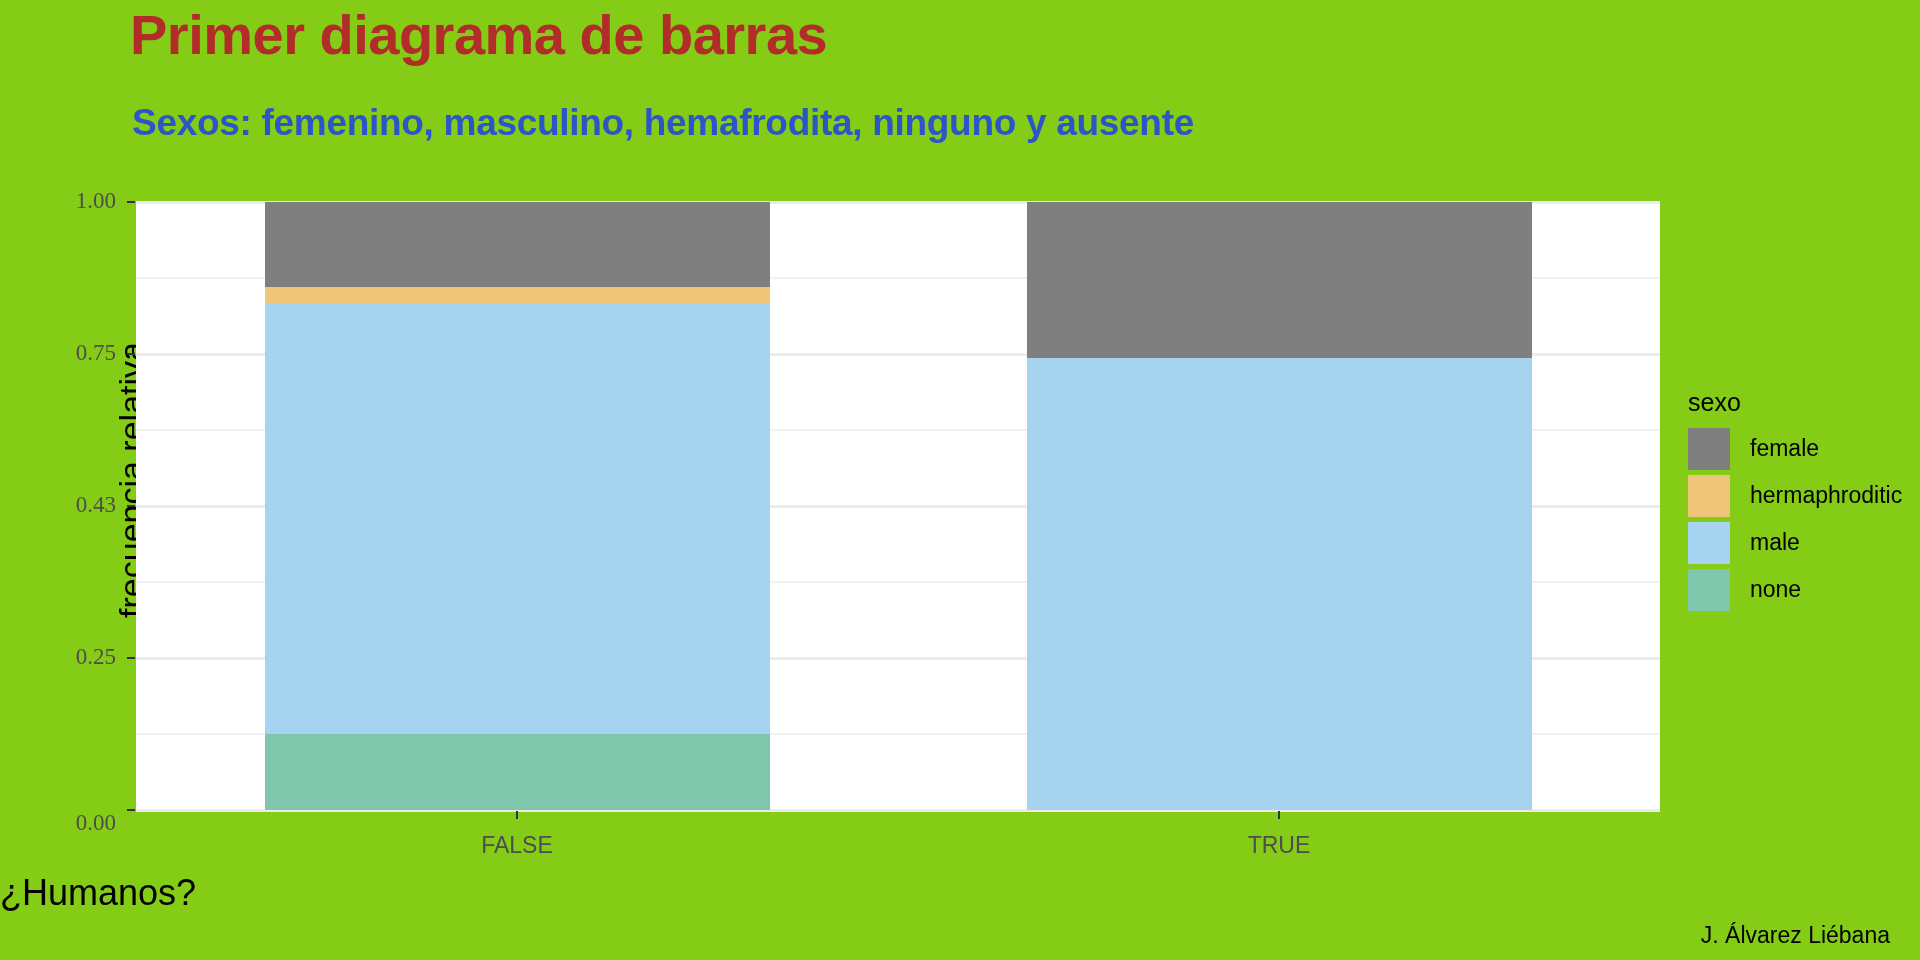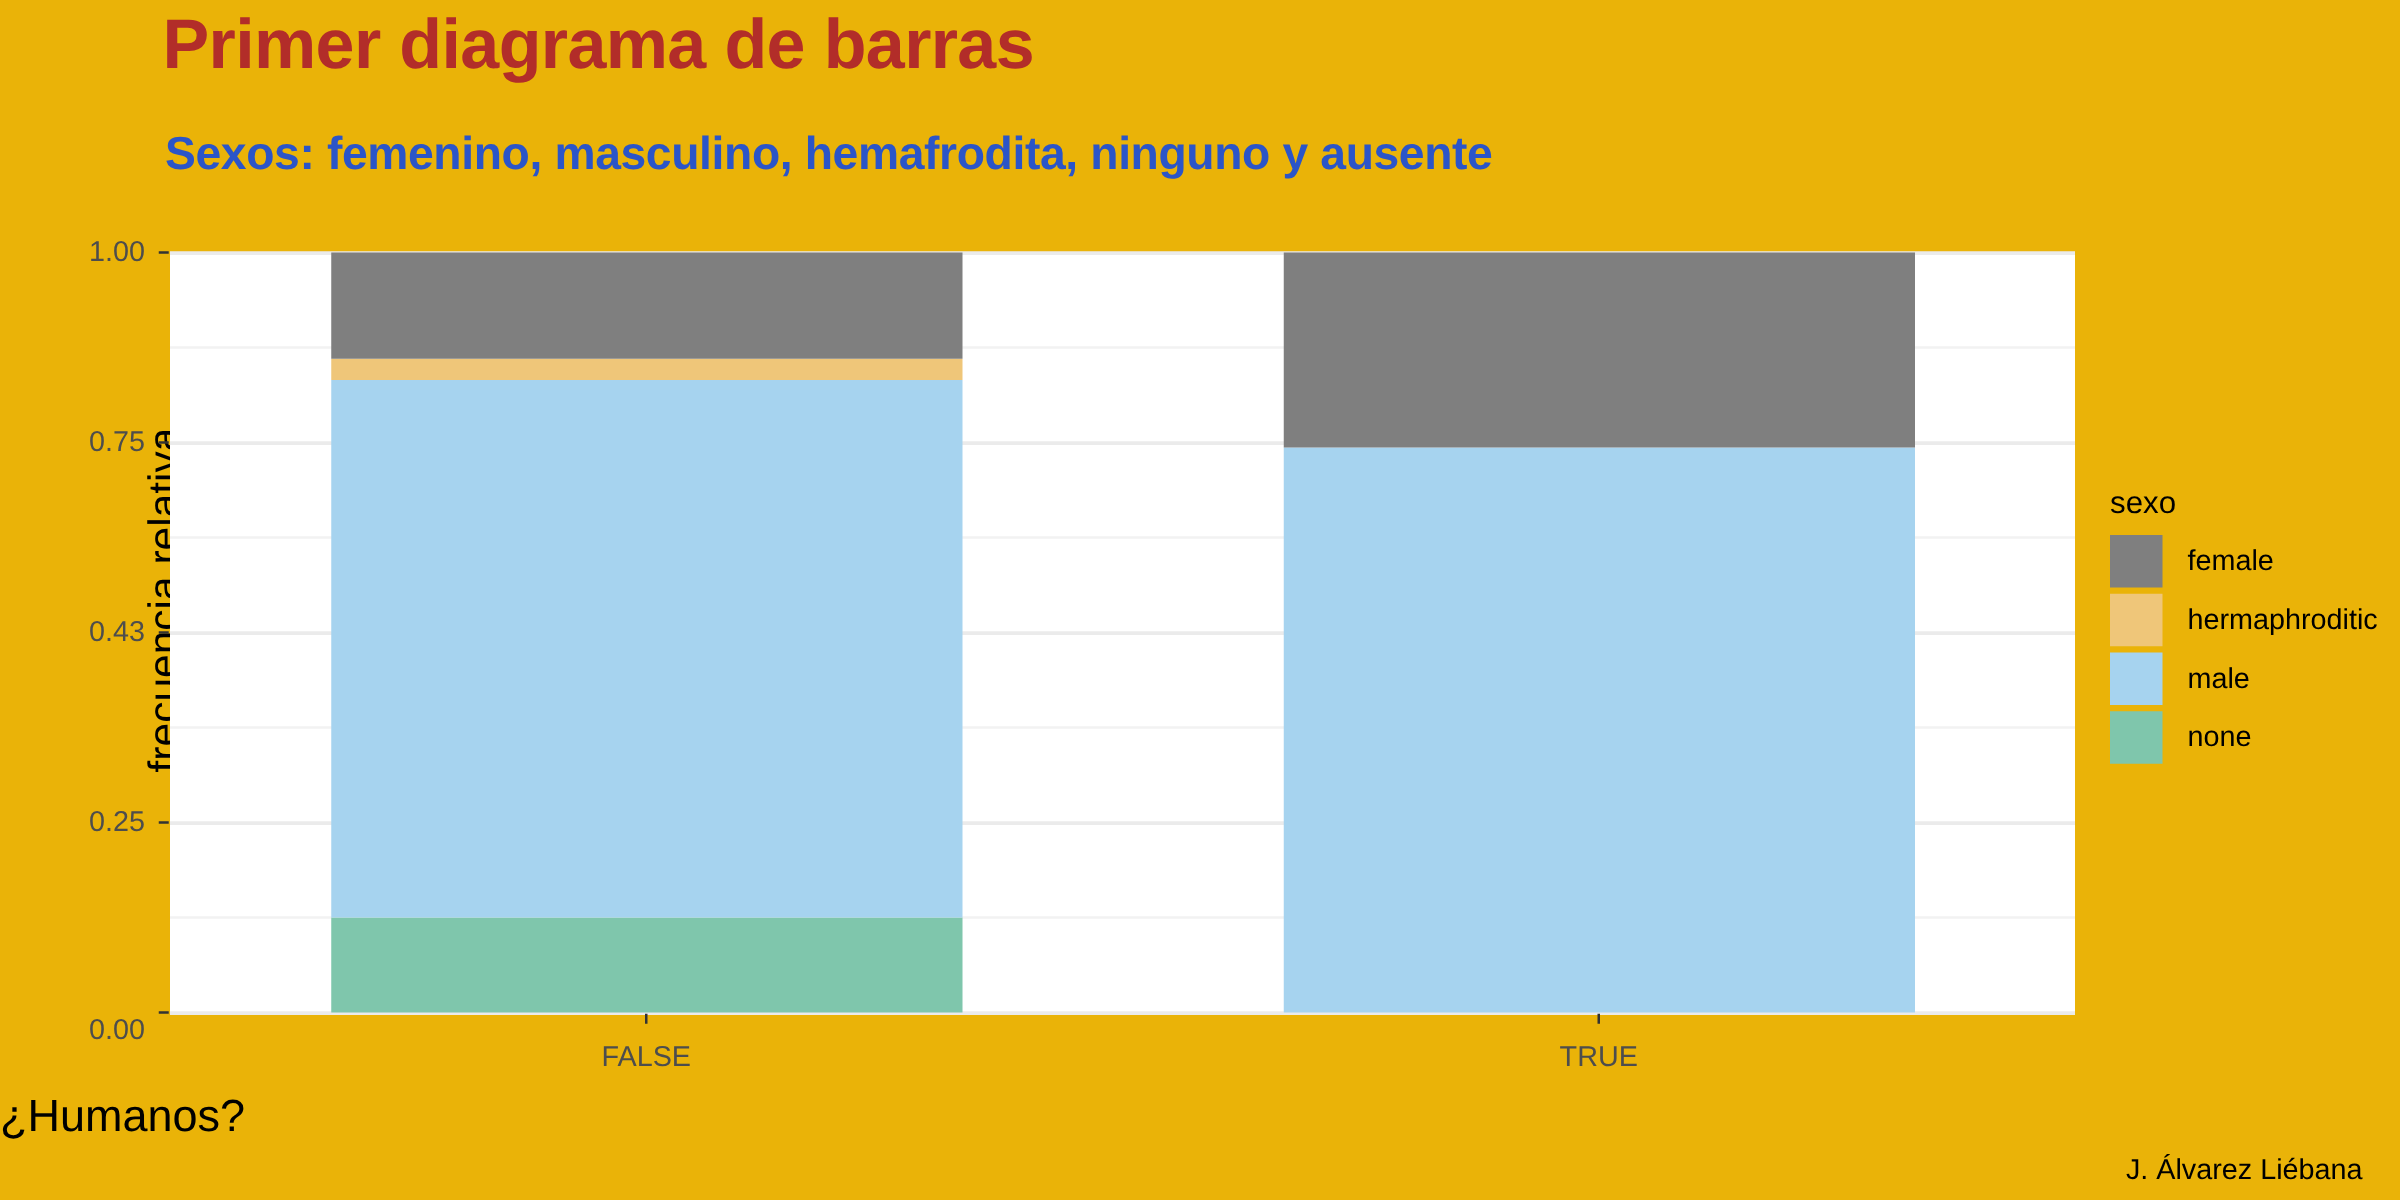"Primer diagrama de barras" #root { background: #eab308 -> #84cc16 }
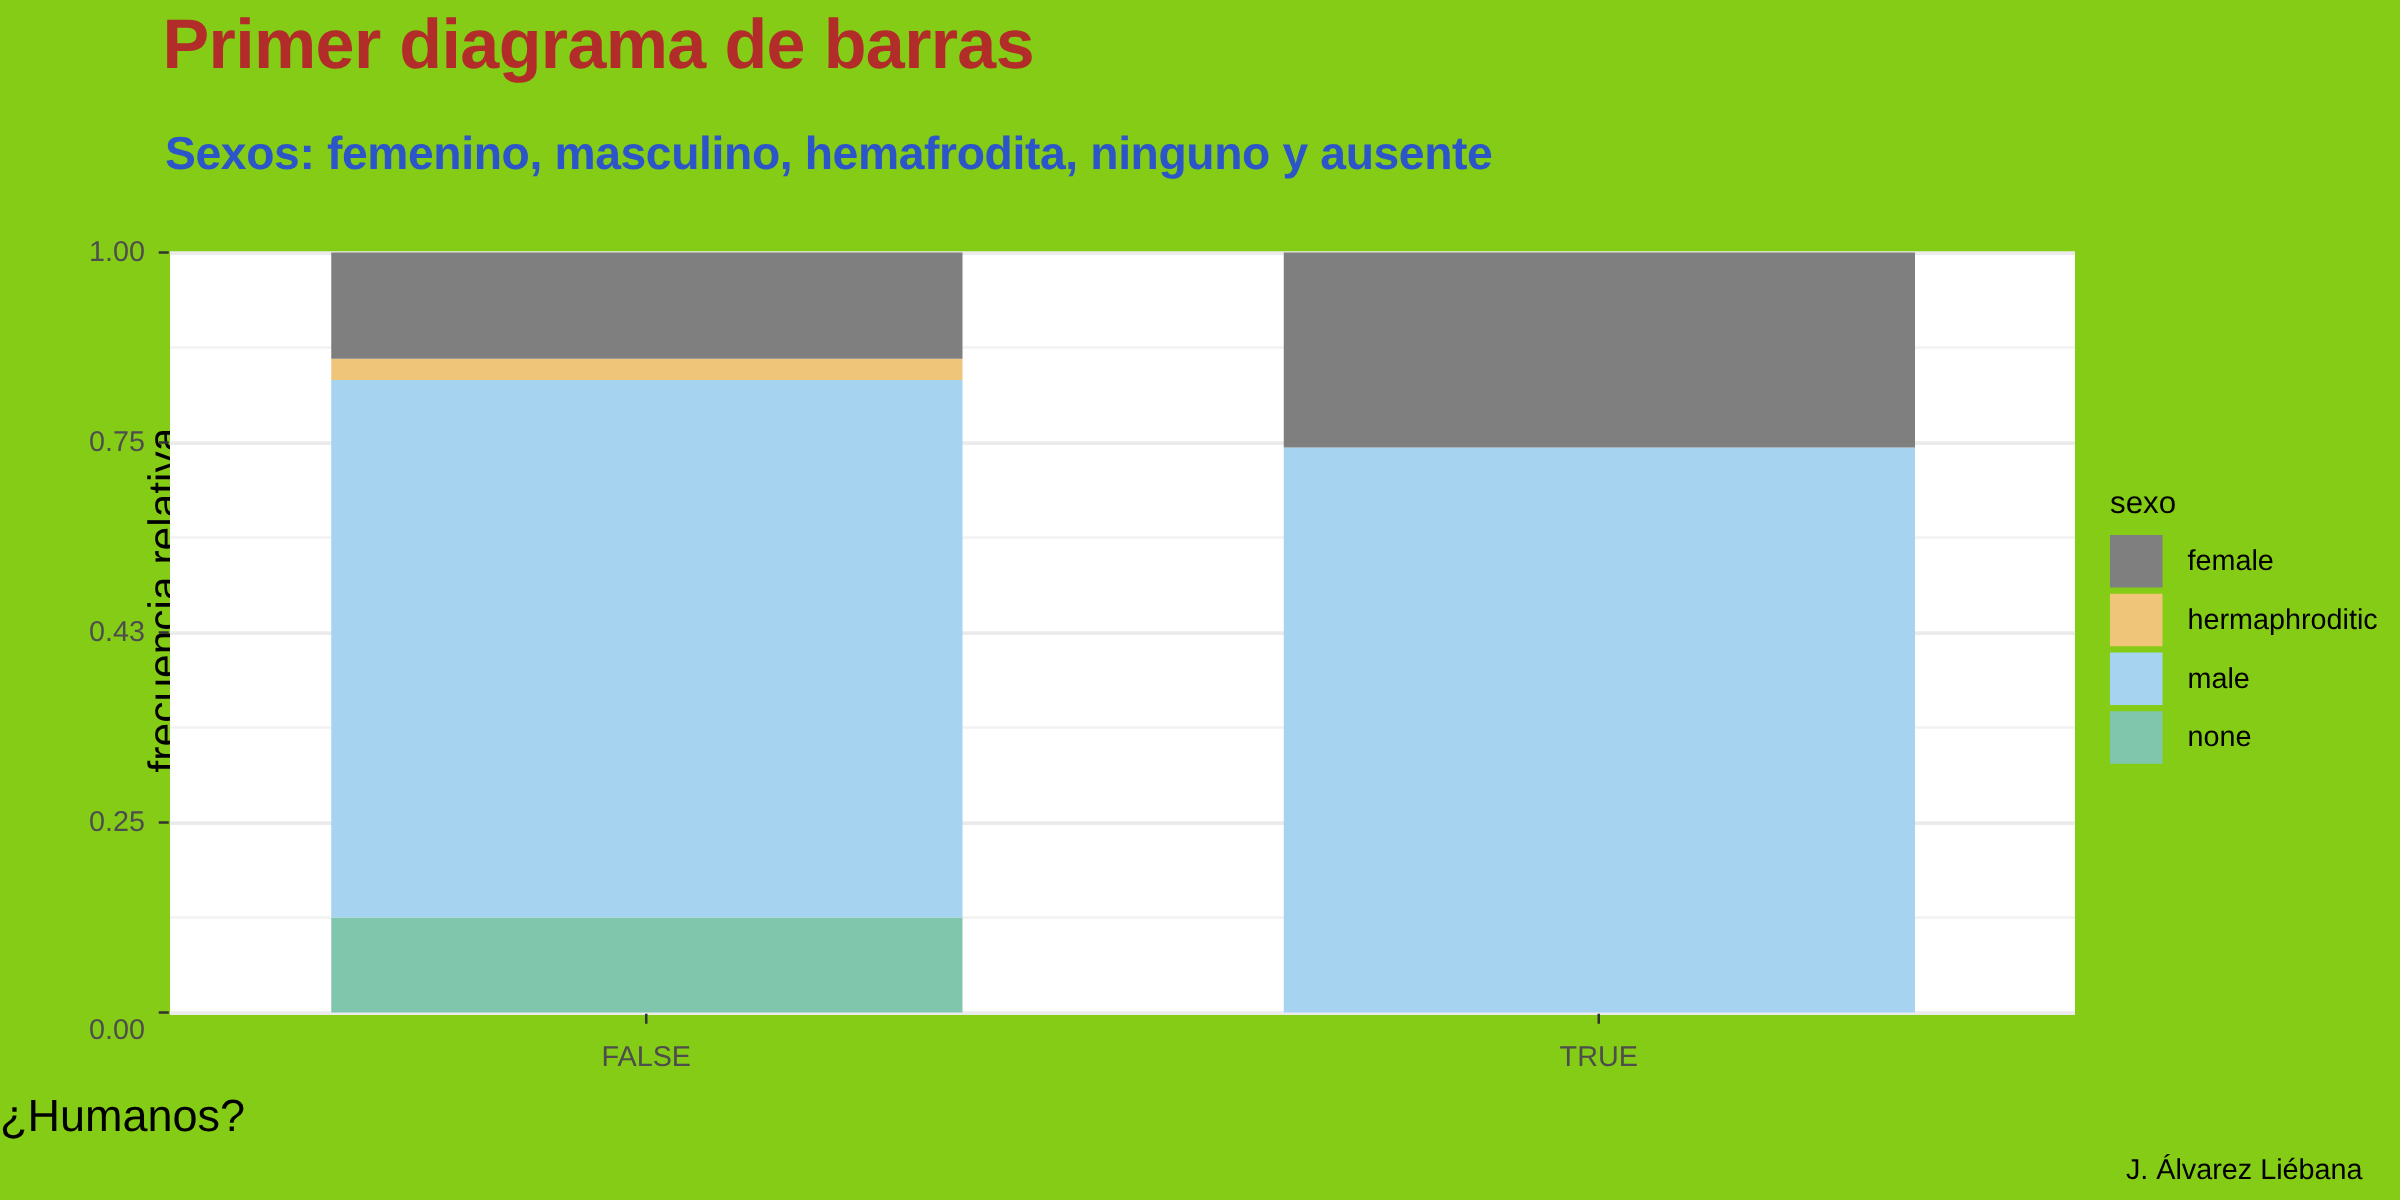"1.00" .ytick-label { font-family: none -> Liberation Serif, serif }
